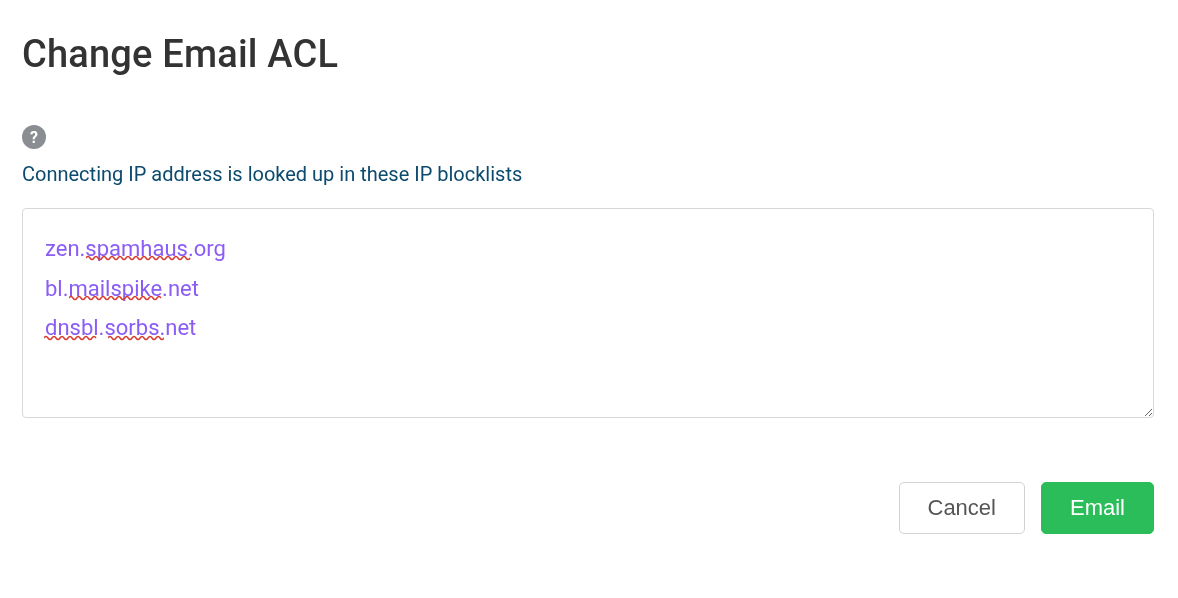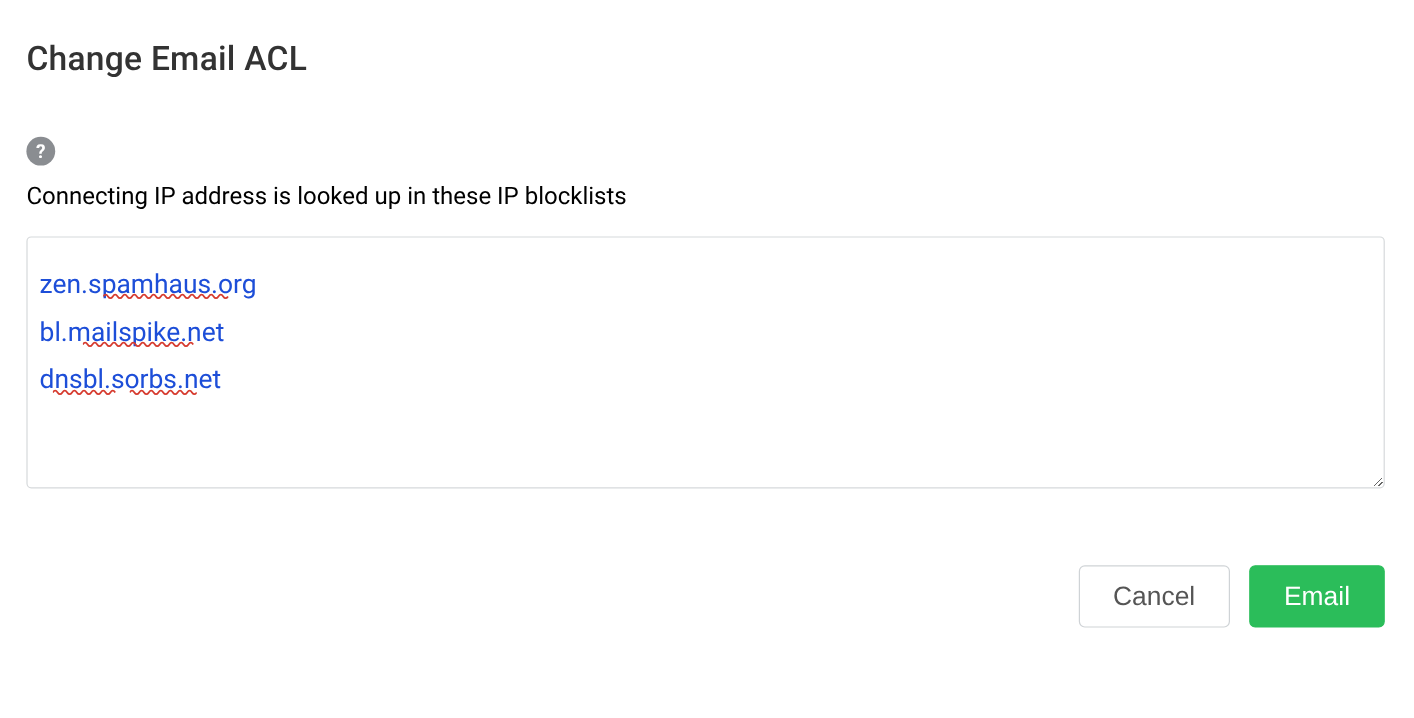"Change Email ACL" .page-title { font-size: 28px -> 38px }
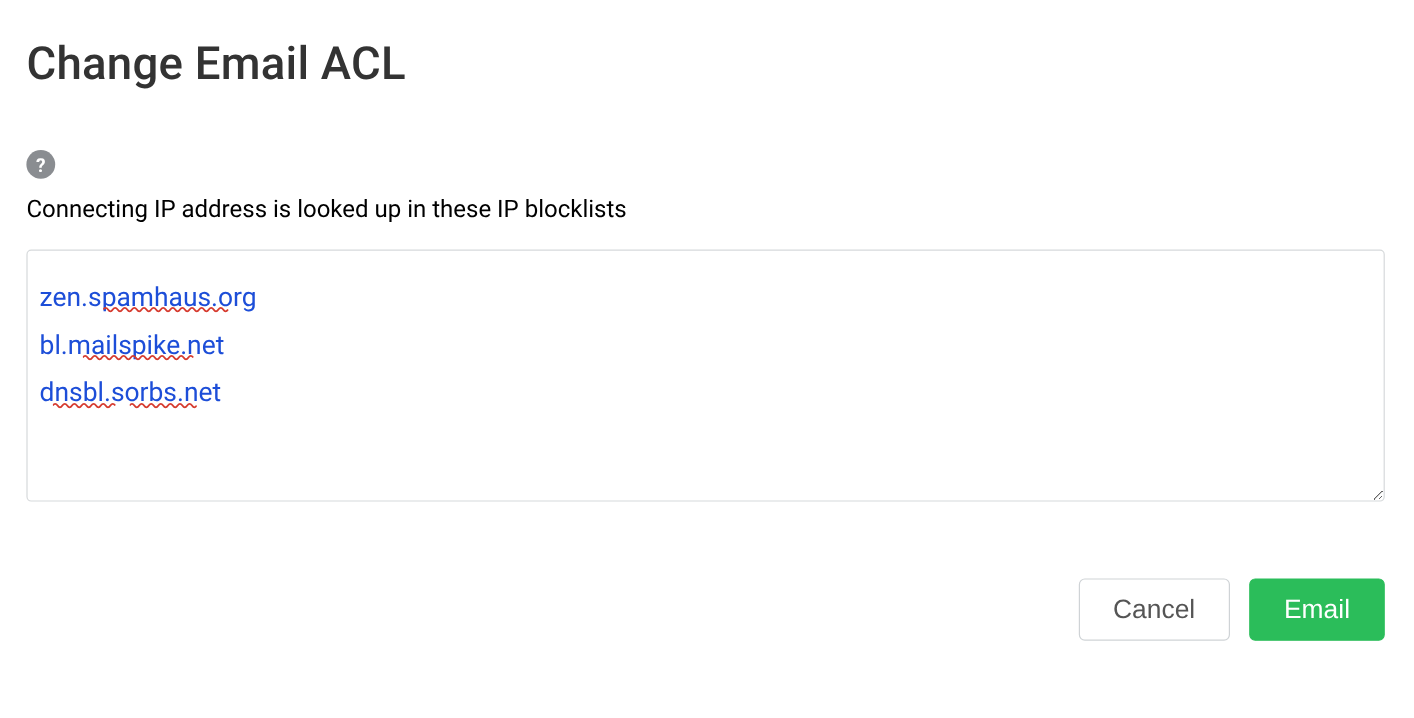"Connecting IP address is looked" .section-desc { color: #000000 -> #0c4a6e }
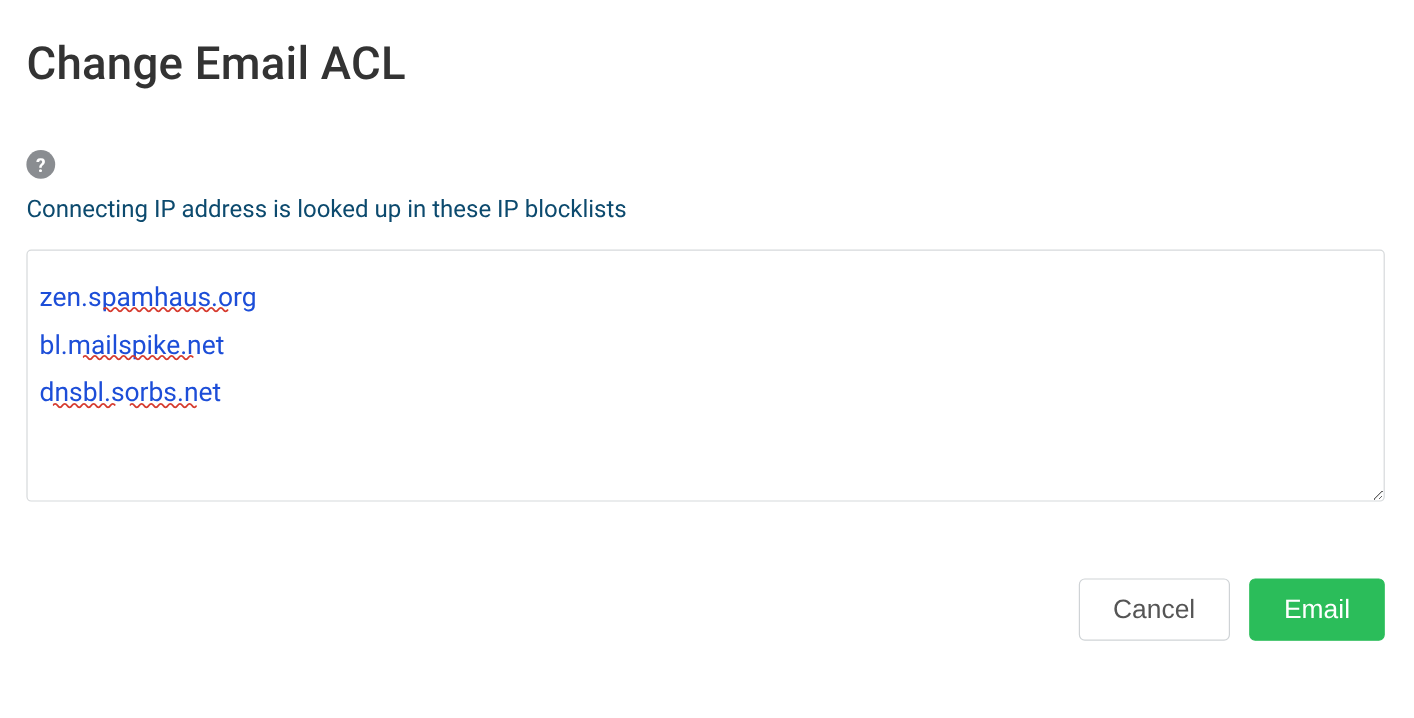"zen.spamhaus.org" textarea.zones { color: #1d4ed8 -> #8b5cf6; padding: 20px 10px -> 20px 22px }
